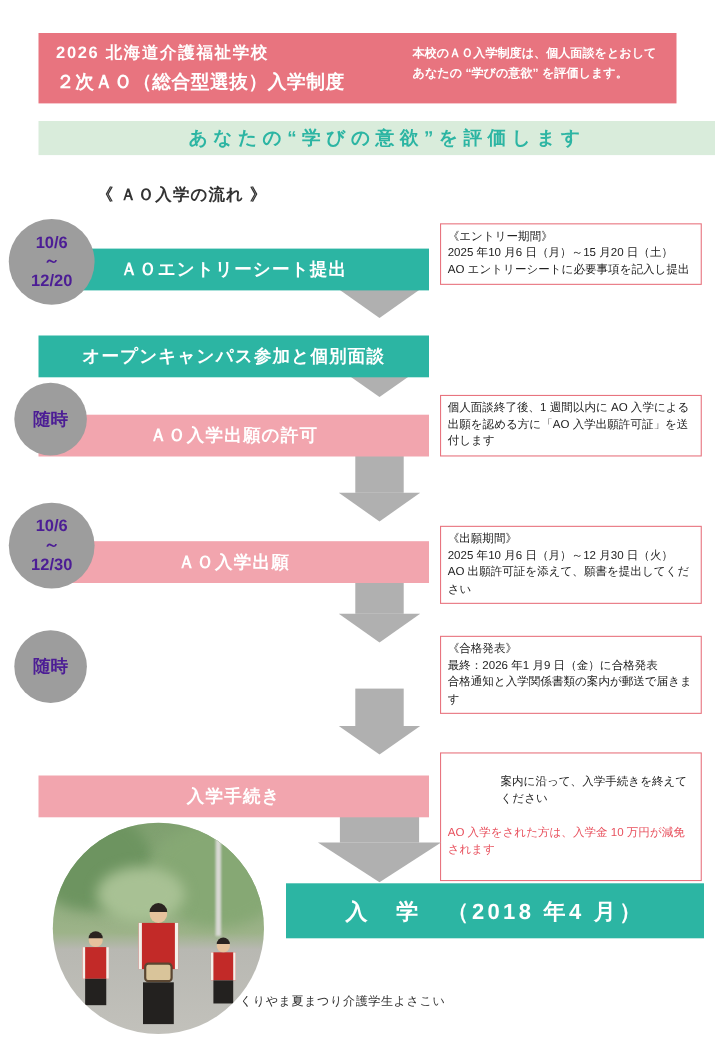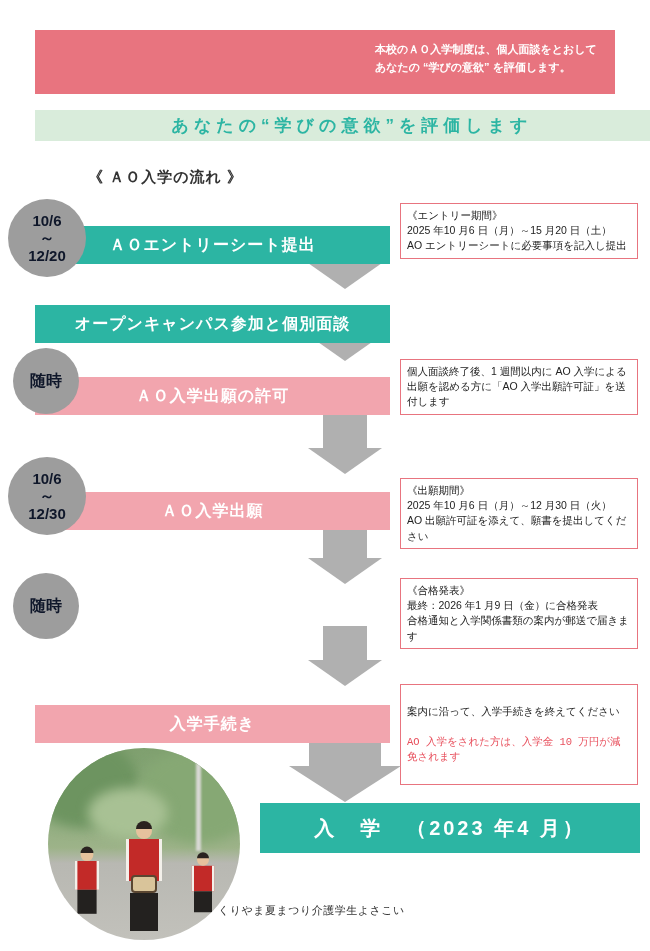"2026 北海道介護福祉学校" div.header-title1 { html: none -> <div>2026 北海道介護福祉学校</div> }
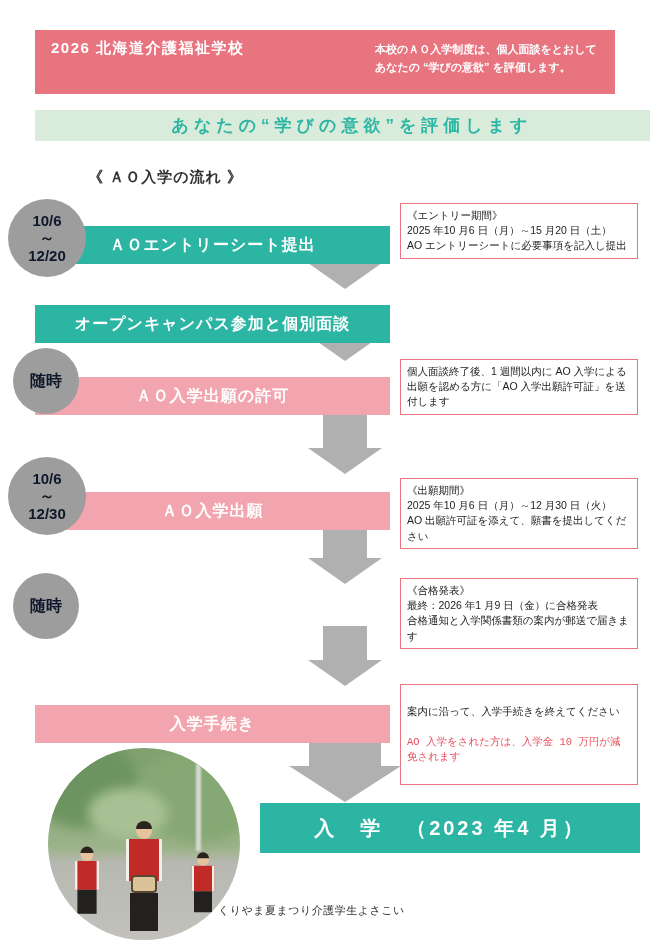"２次ＡＯ（総合型選抜）入学制度" div.header-title2 { html: none -> <div>２次ＡＯ（総合型選抜）入学制度</div> }
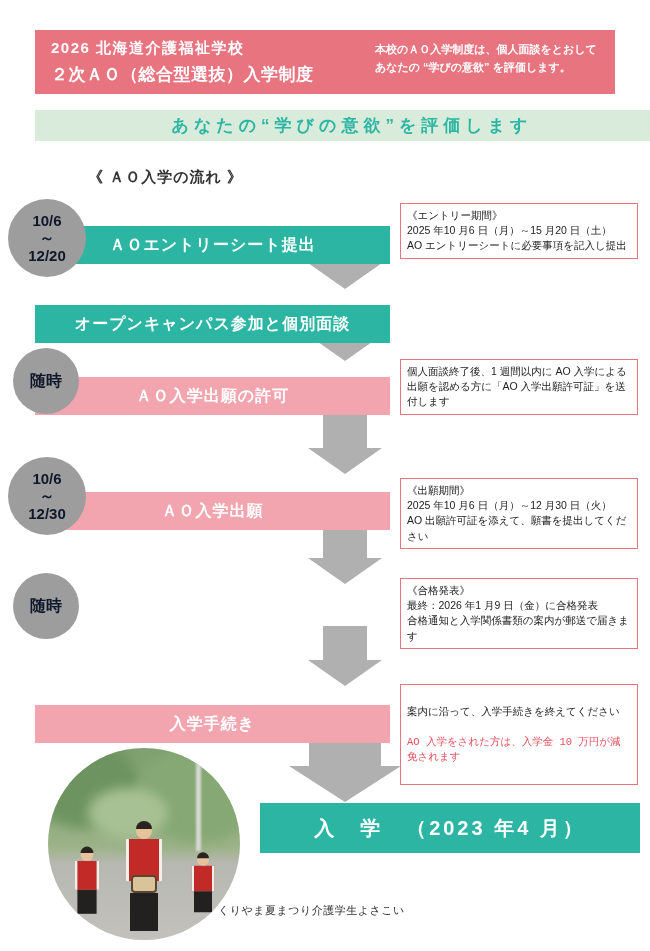"10/6" .badge { color: #0f172a -> #4c1d95 }
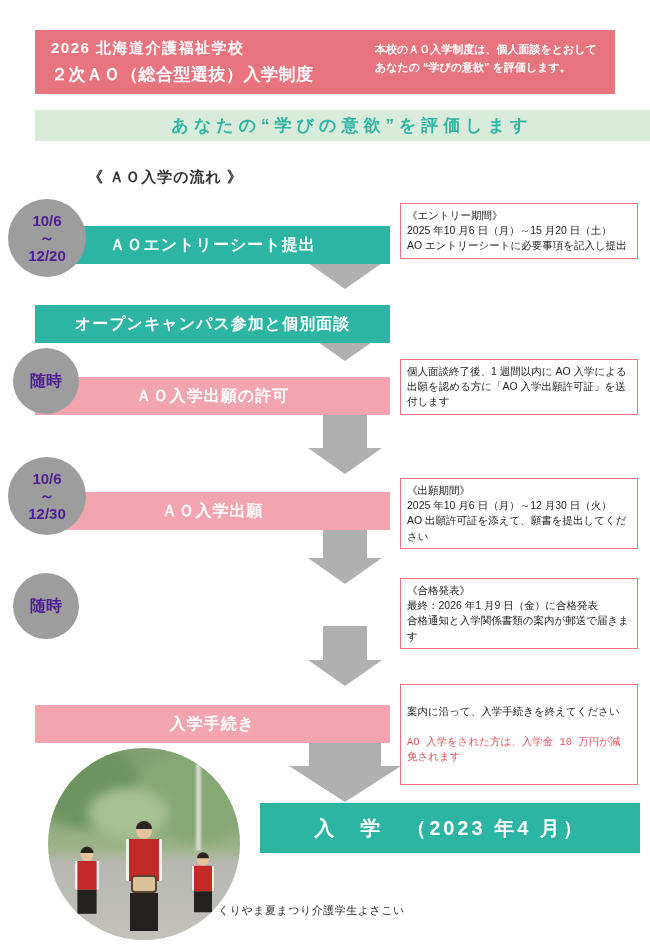"案内に沿って、入学手続きを終えてください" .note .black { margin-left: none -> 48px }
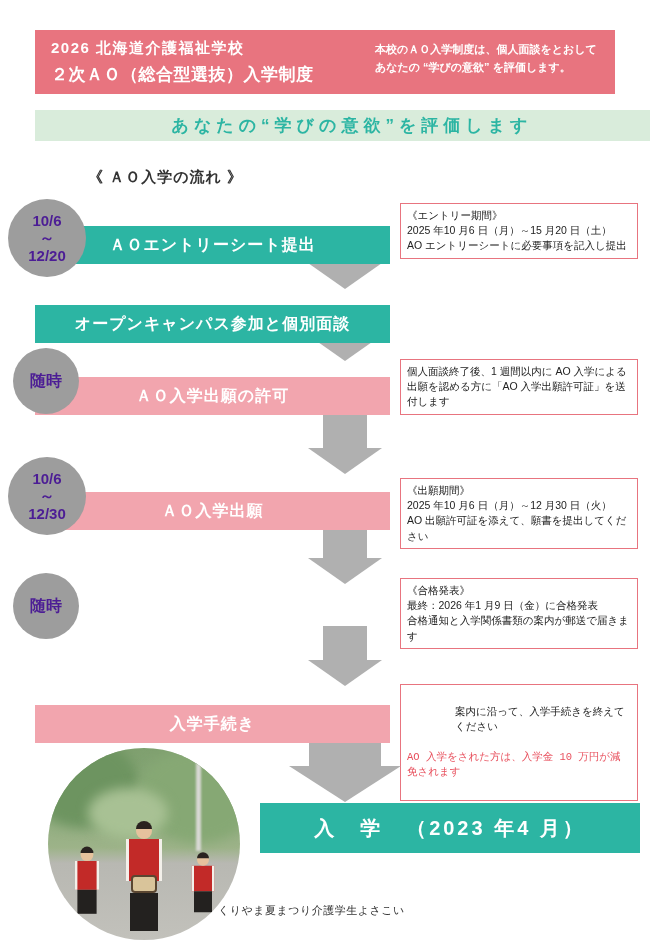"AO 入学をされた方は、入学金 10 万円が減免されます" .note .red { font-family: Liberation Mono, monospace -> none }
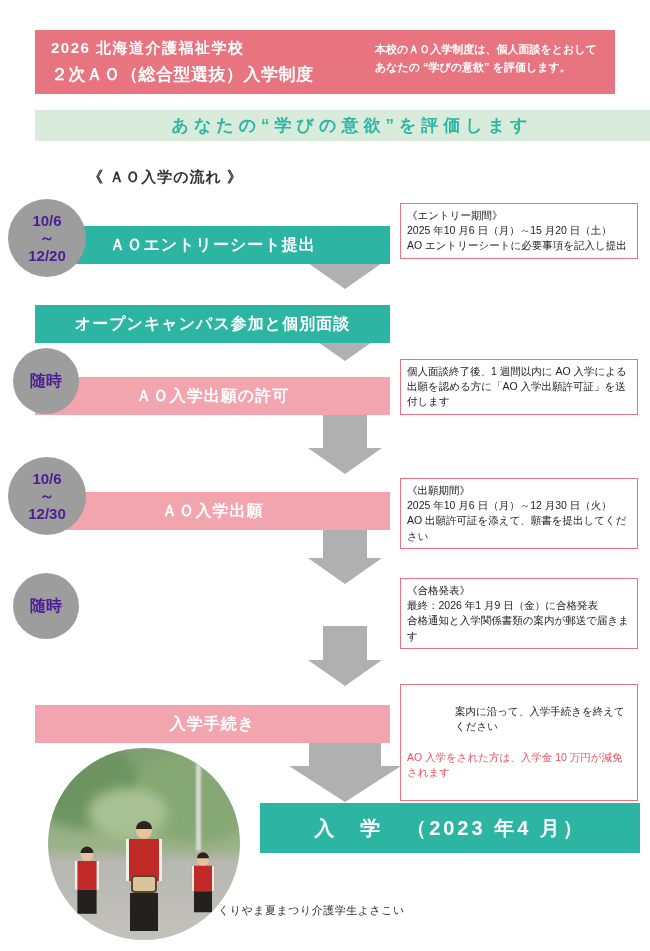"入 学 （2023 年4 月）" div.final-bar { text: 2023 -> 2018 }
